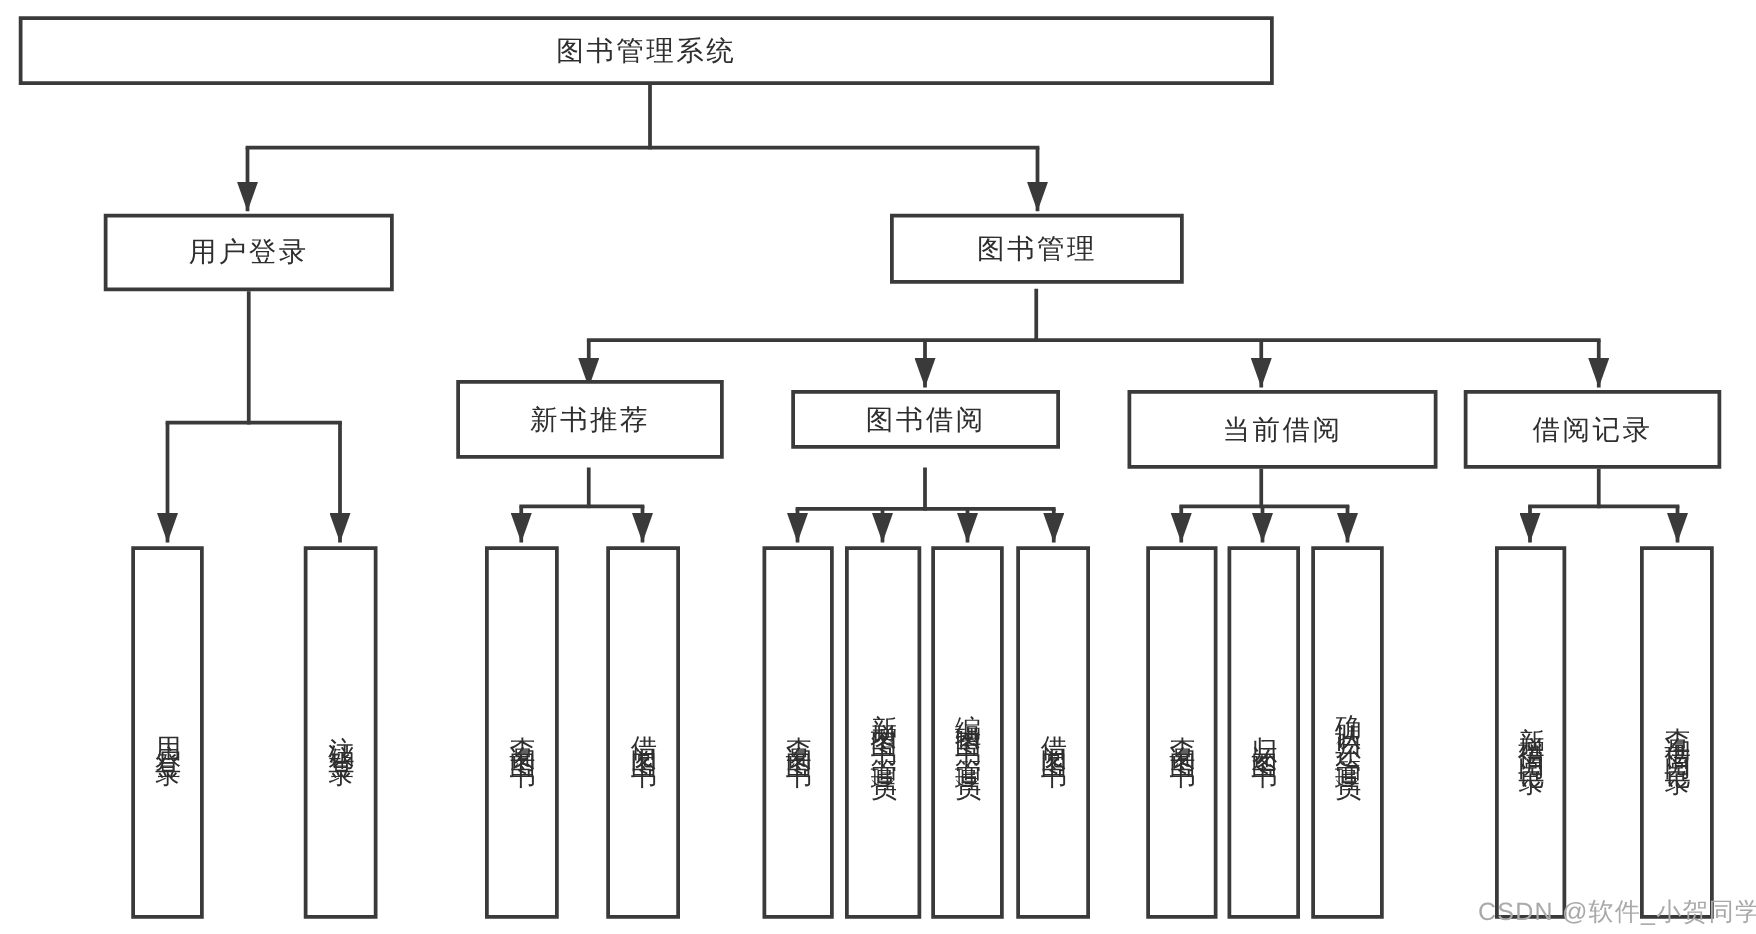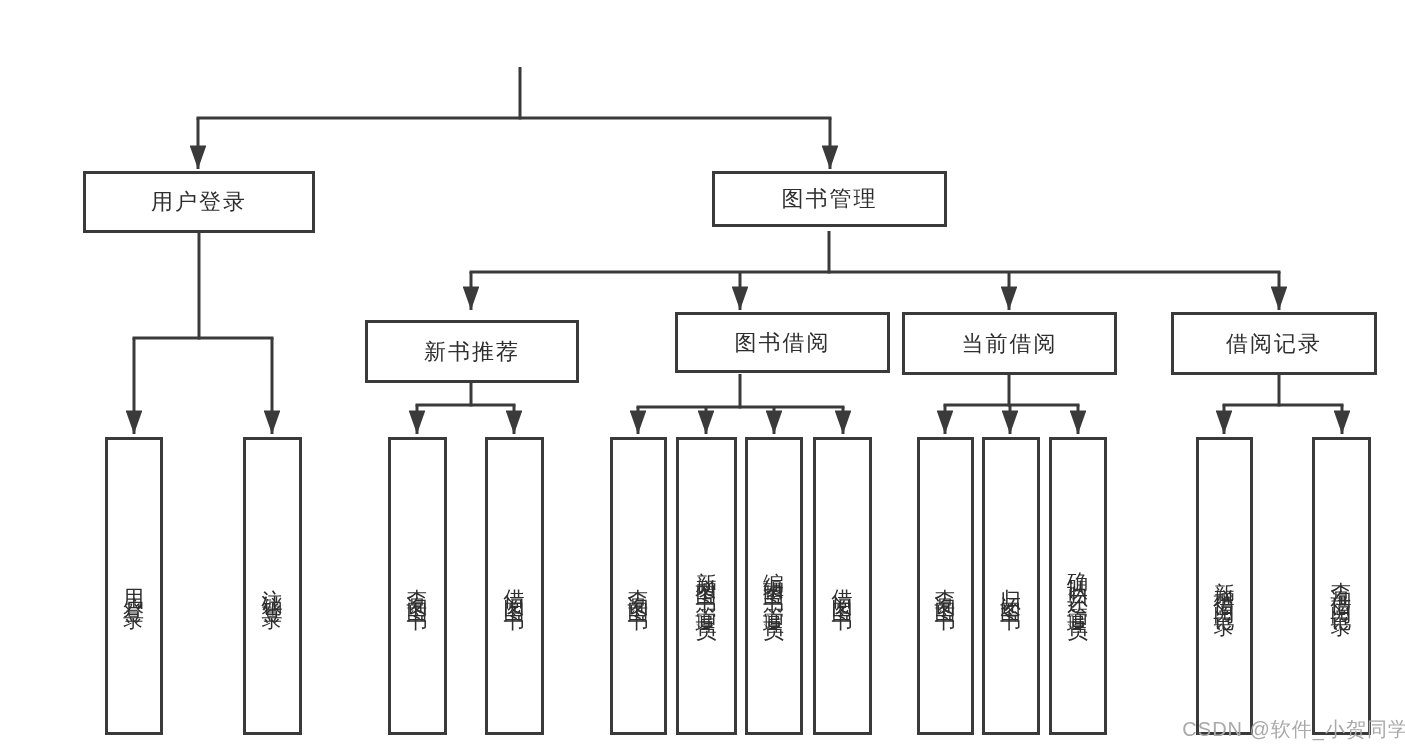"图书管理系统" div.node { html: none -> <div> <span>图书管理系统</span> </div> }
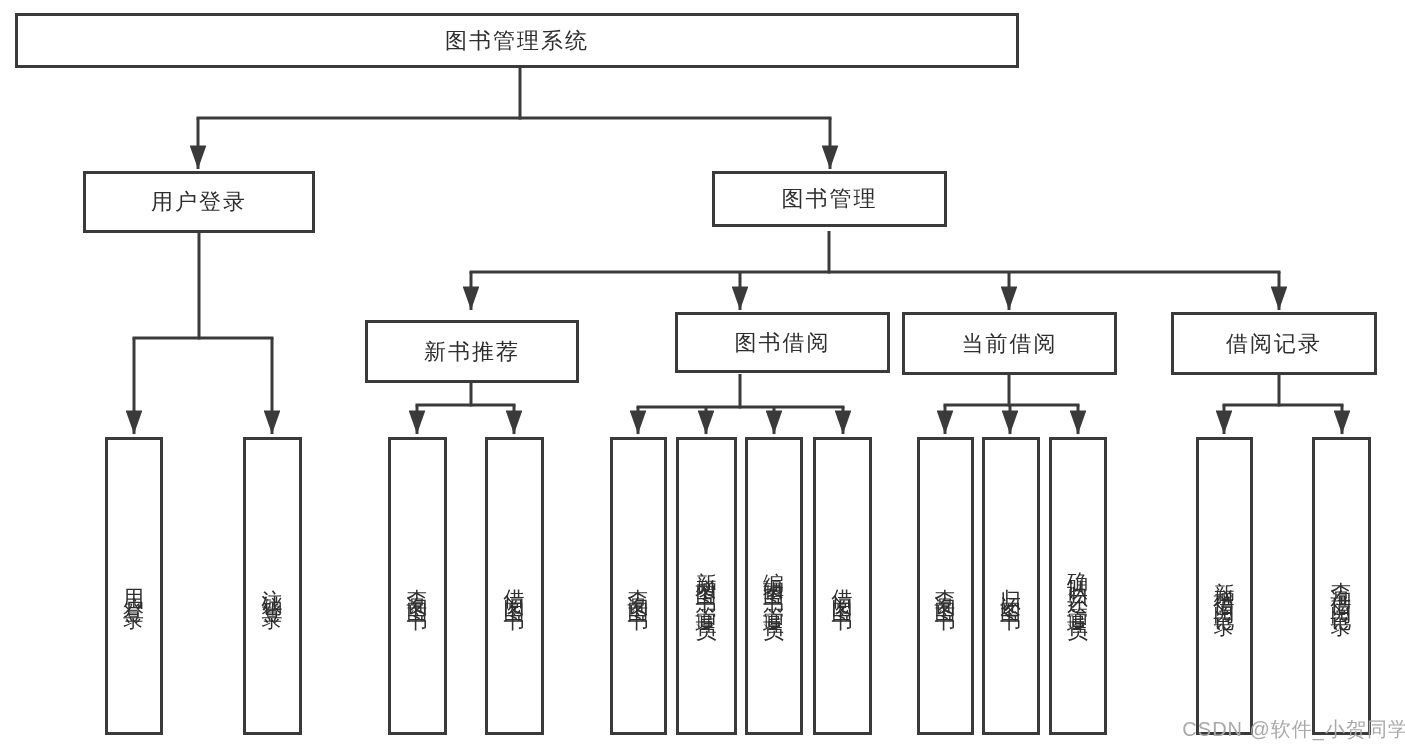"新书推荐" div.node { top: 320px -> 304px }
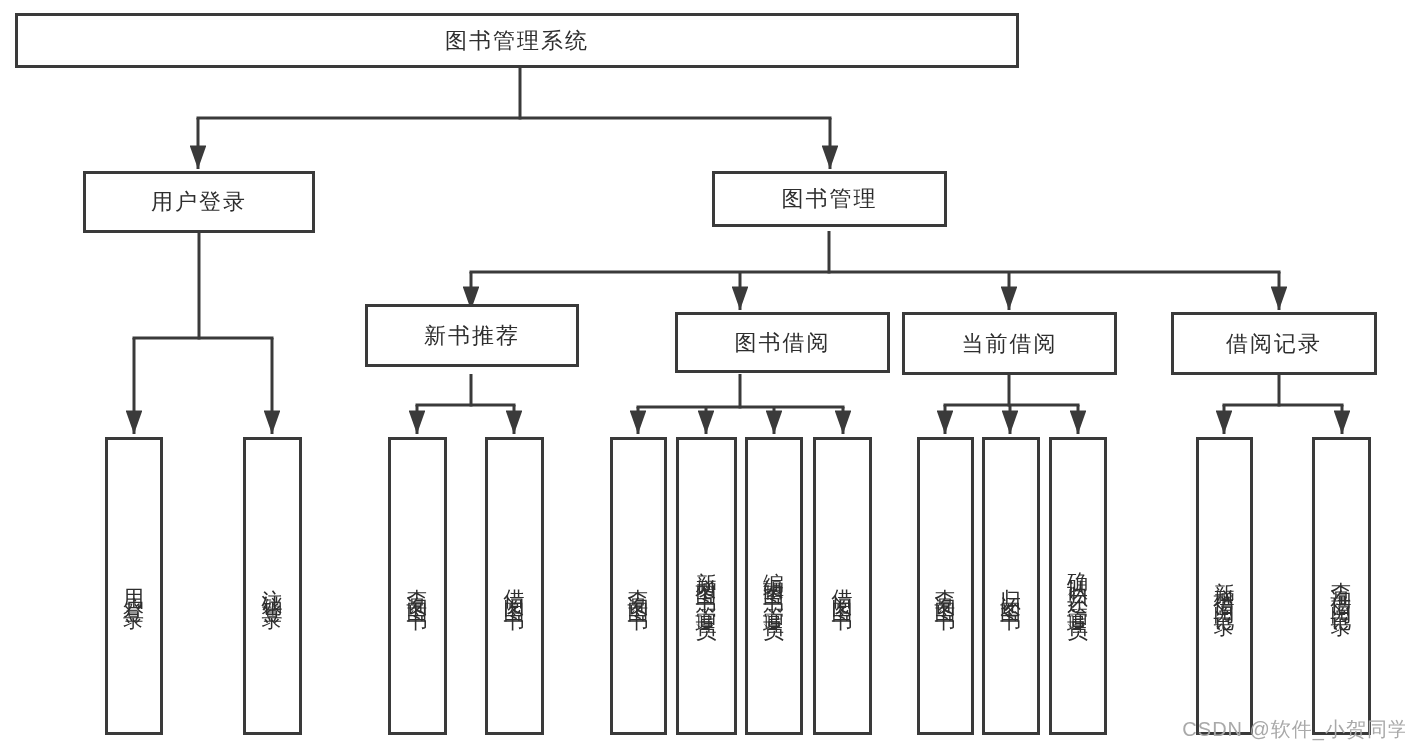"图书借阅" div.node { height: 61px -> 47px; margin-left: 42px -> none }
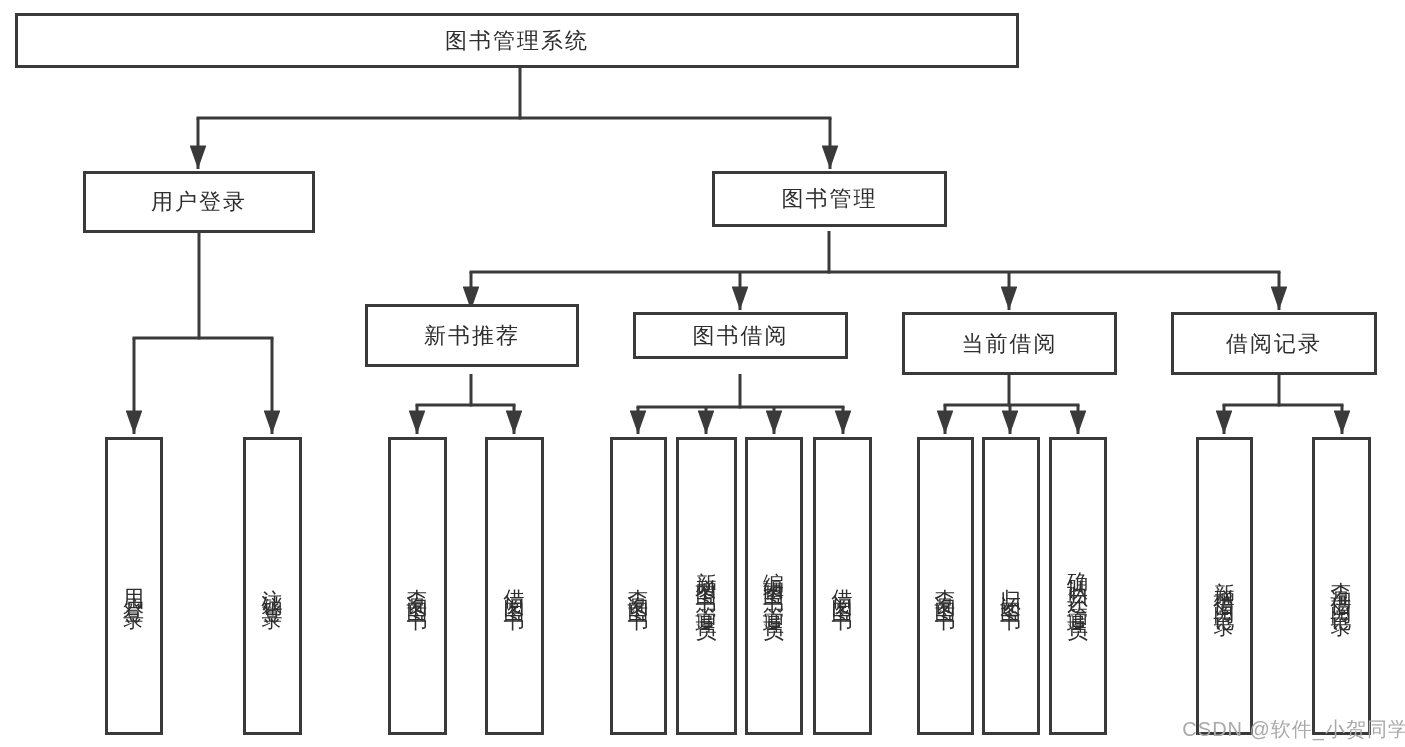"当前借阅" div.node { width: 215px -> 248px }
